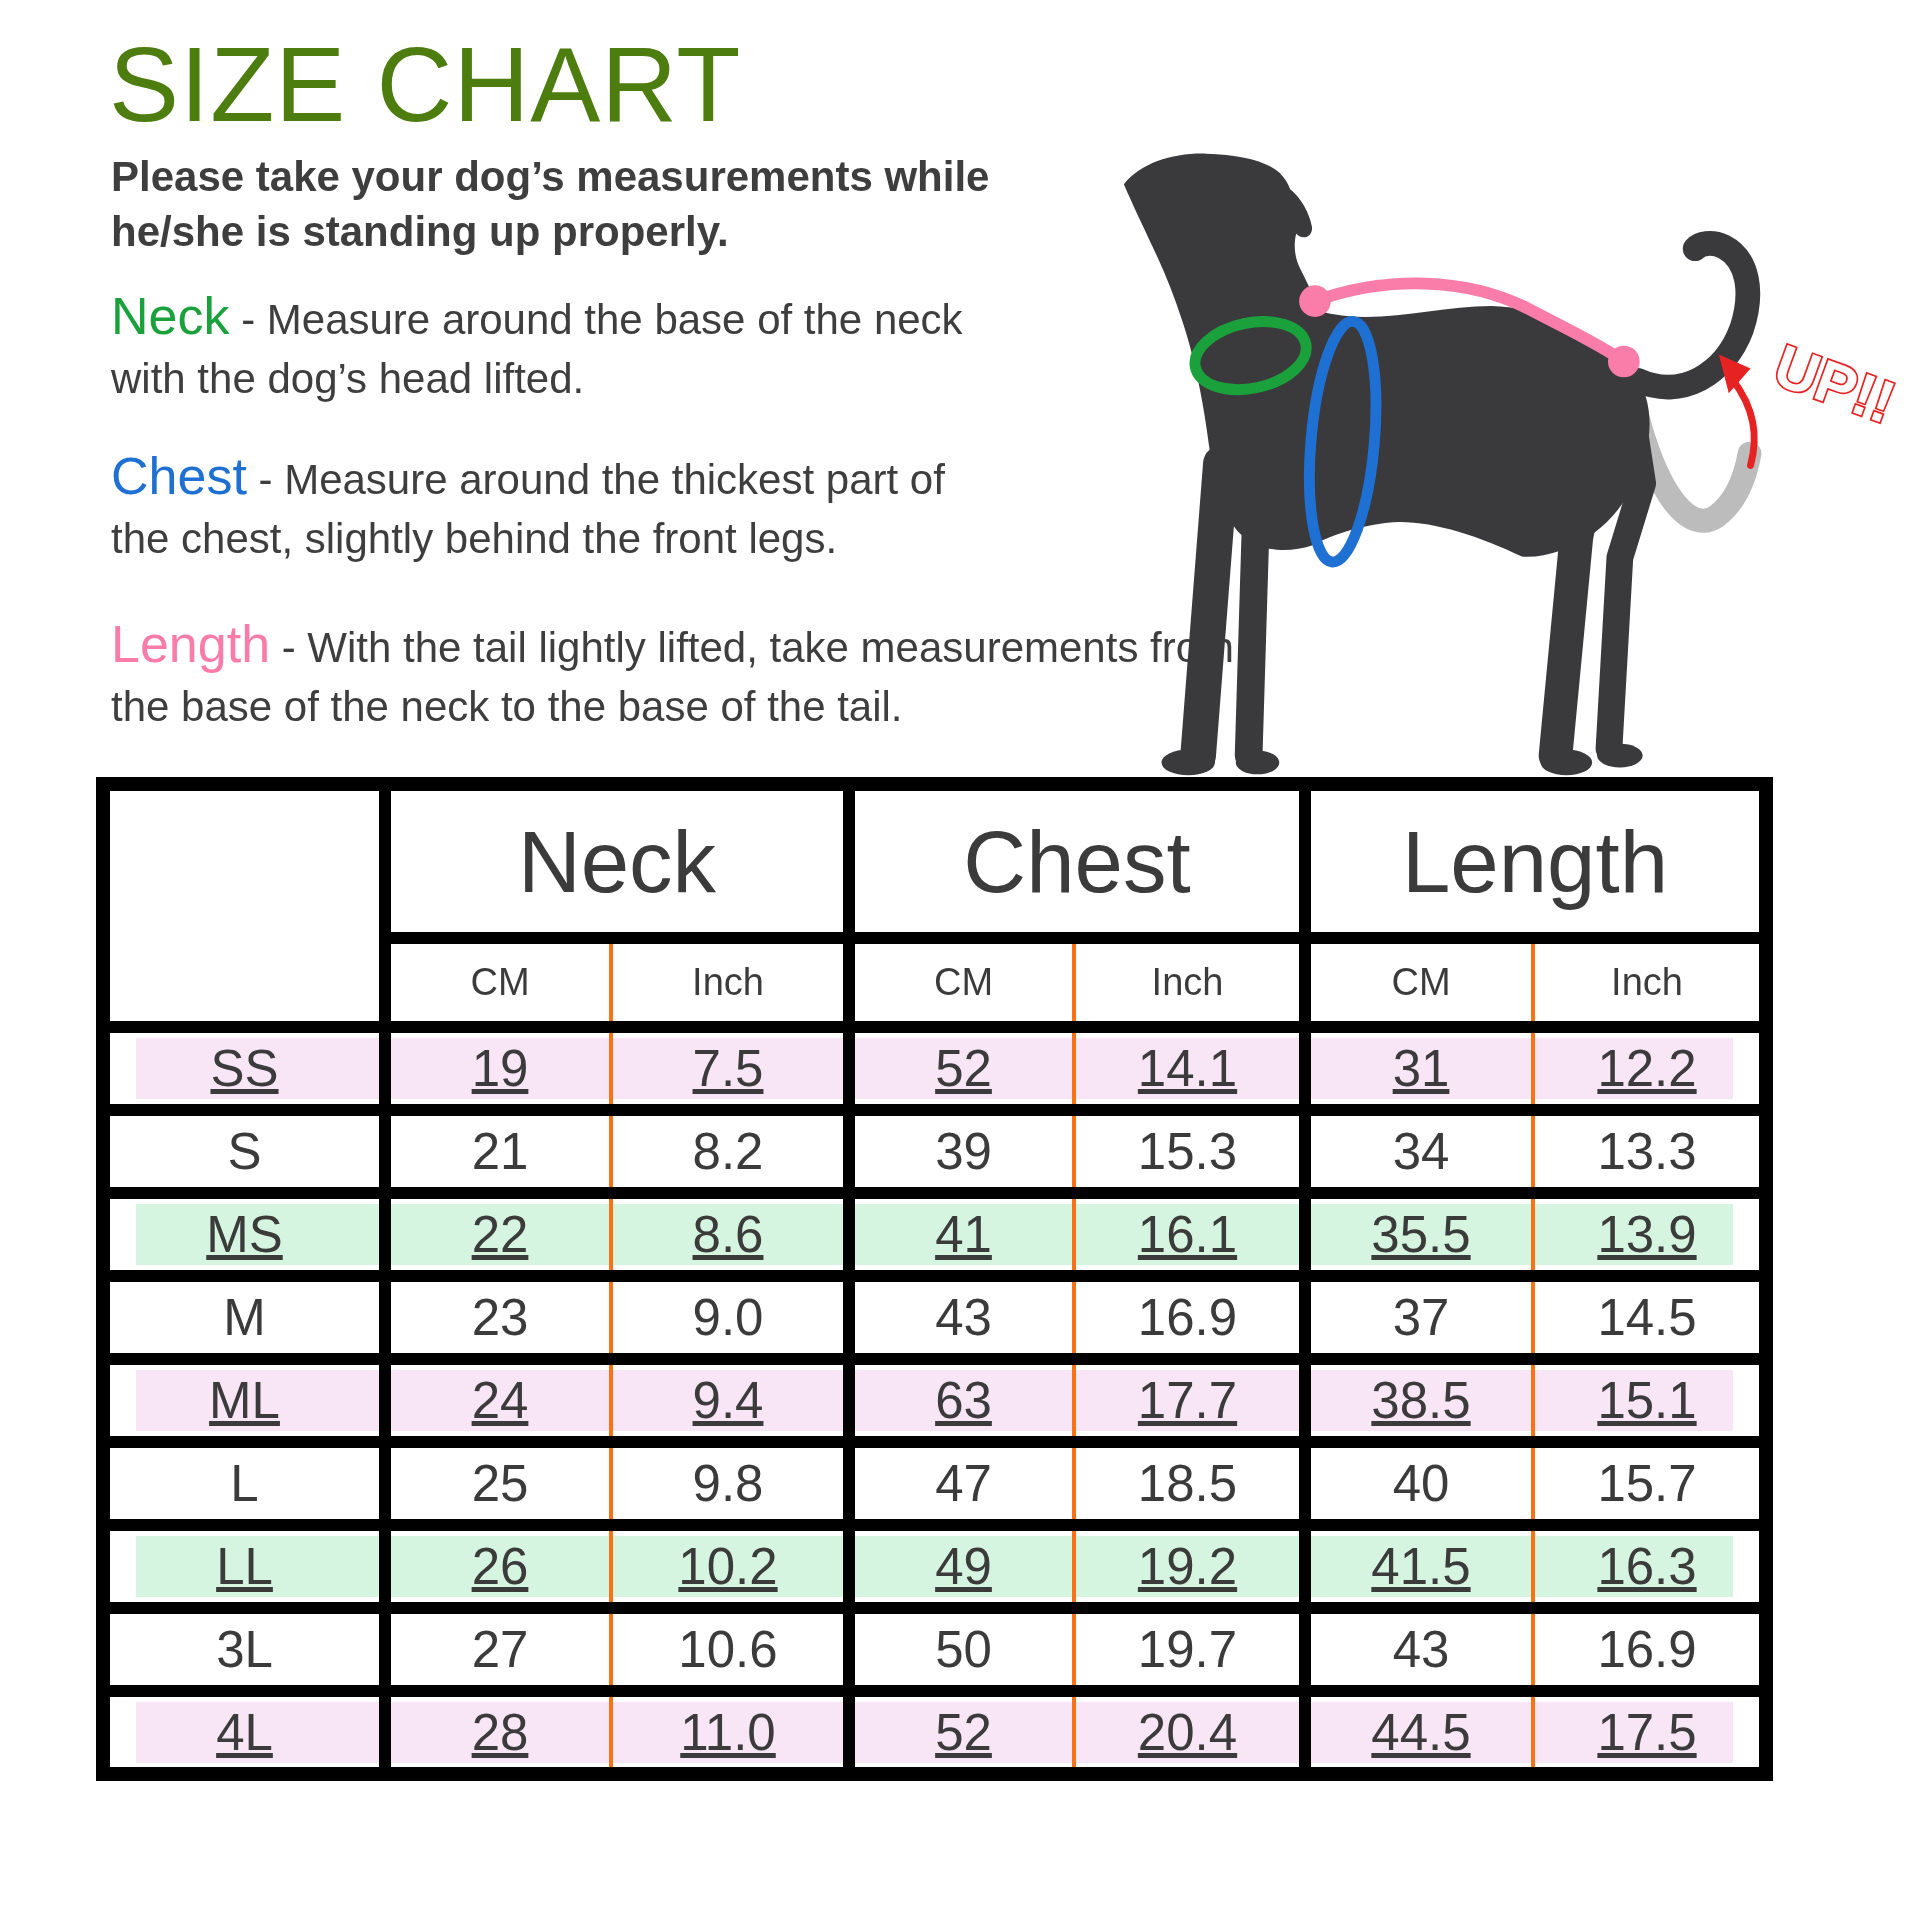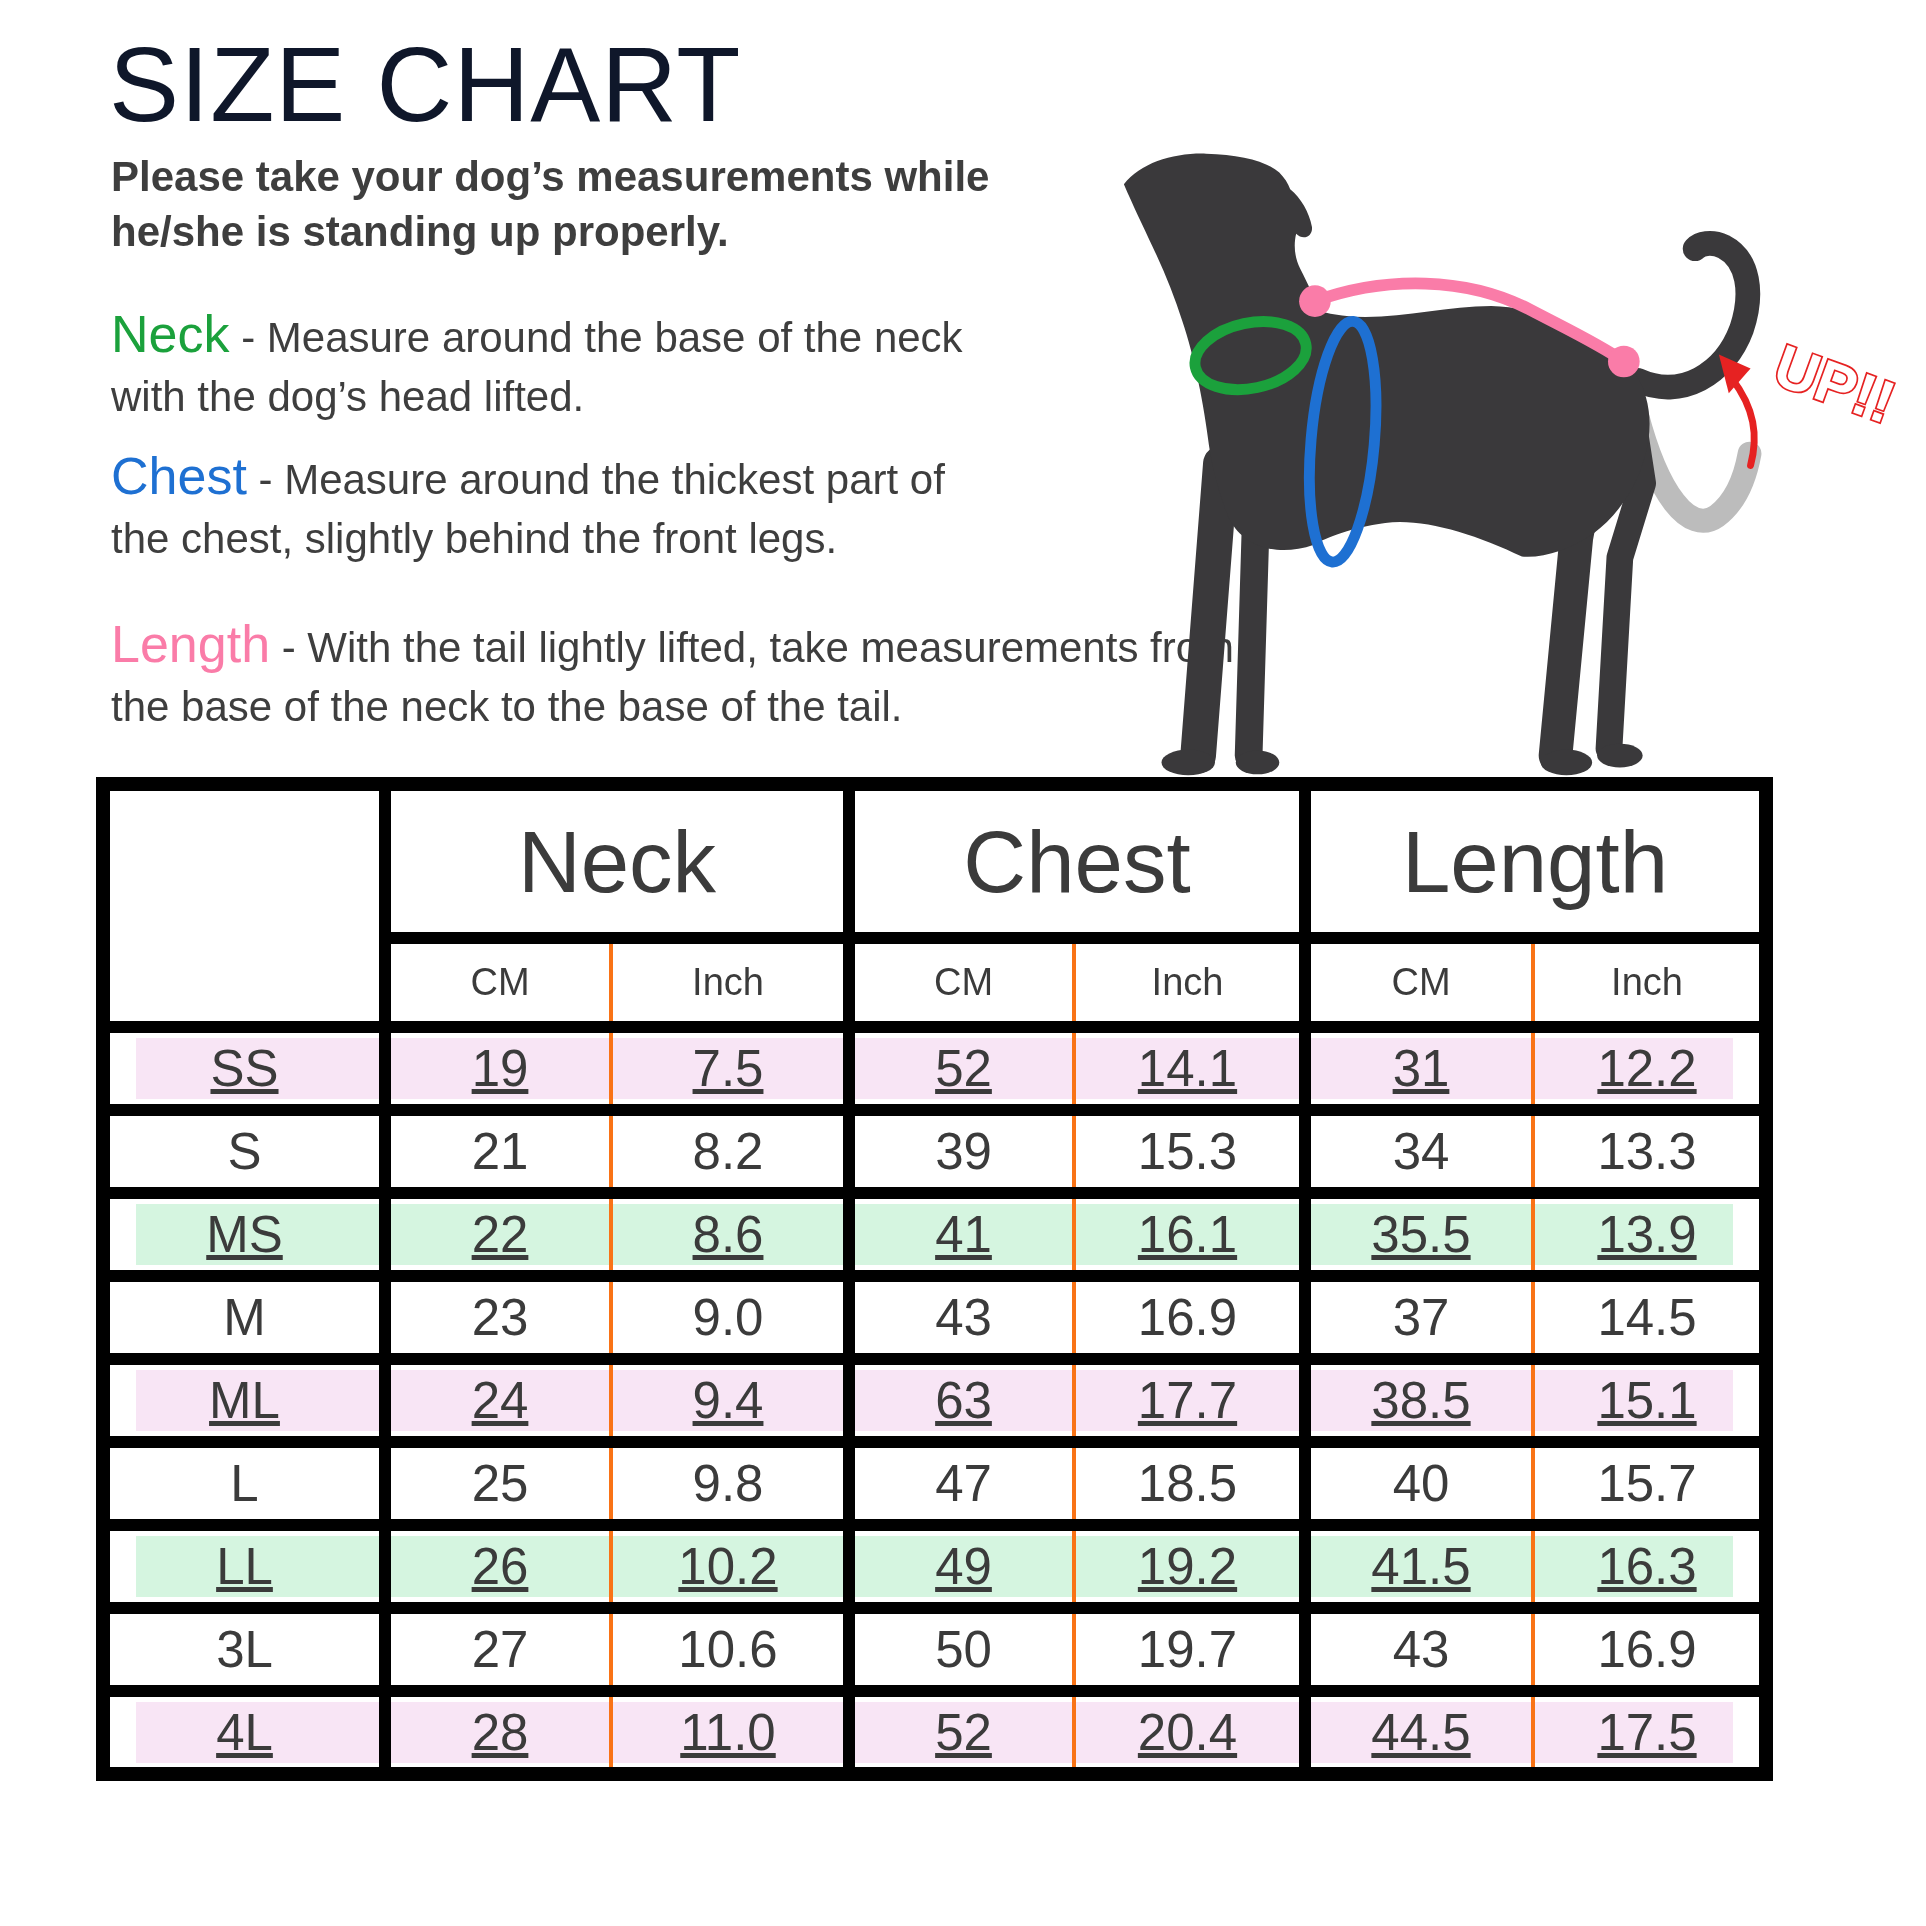"SIZE CHART" .title { color: #0f172a -> #4d7c0f }
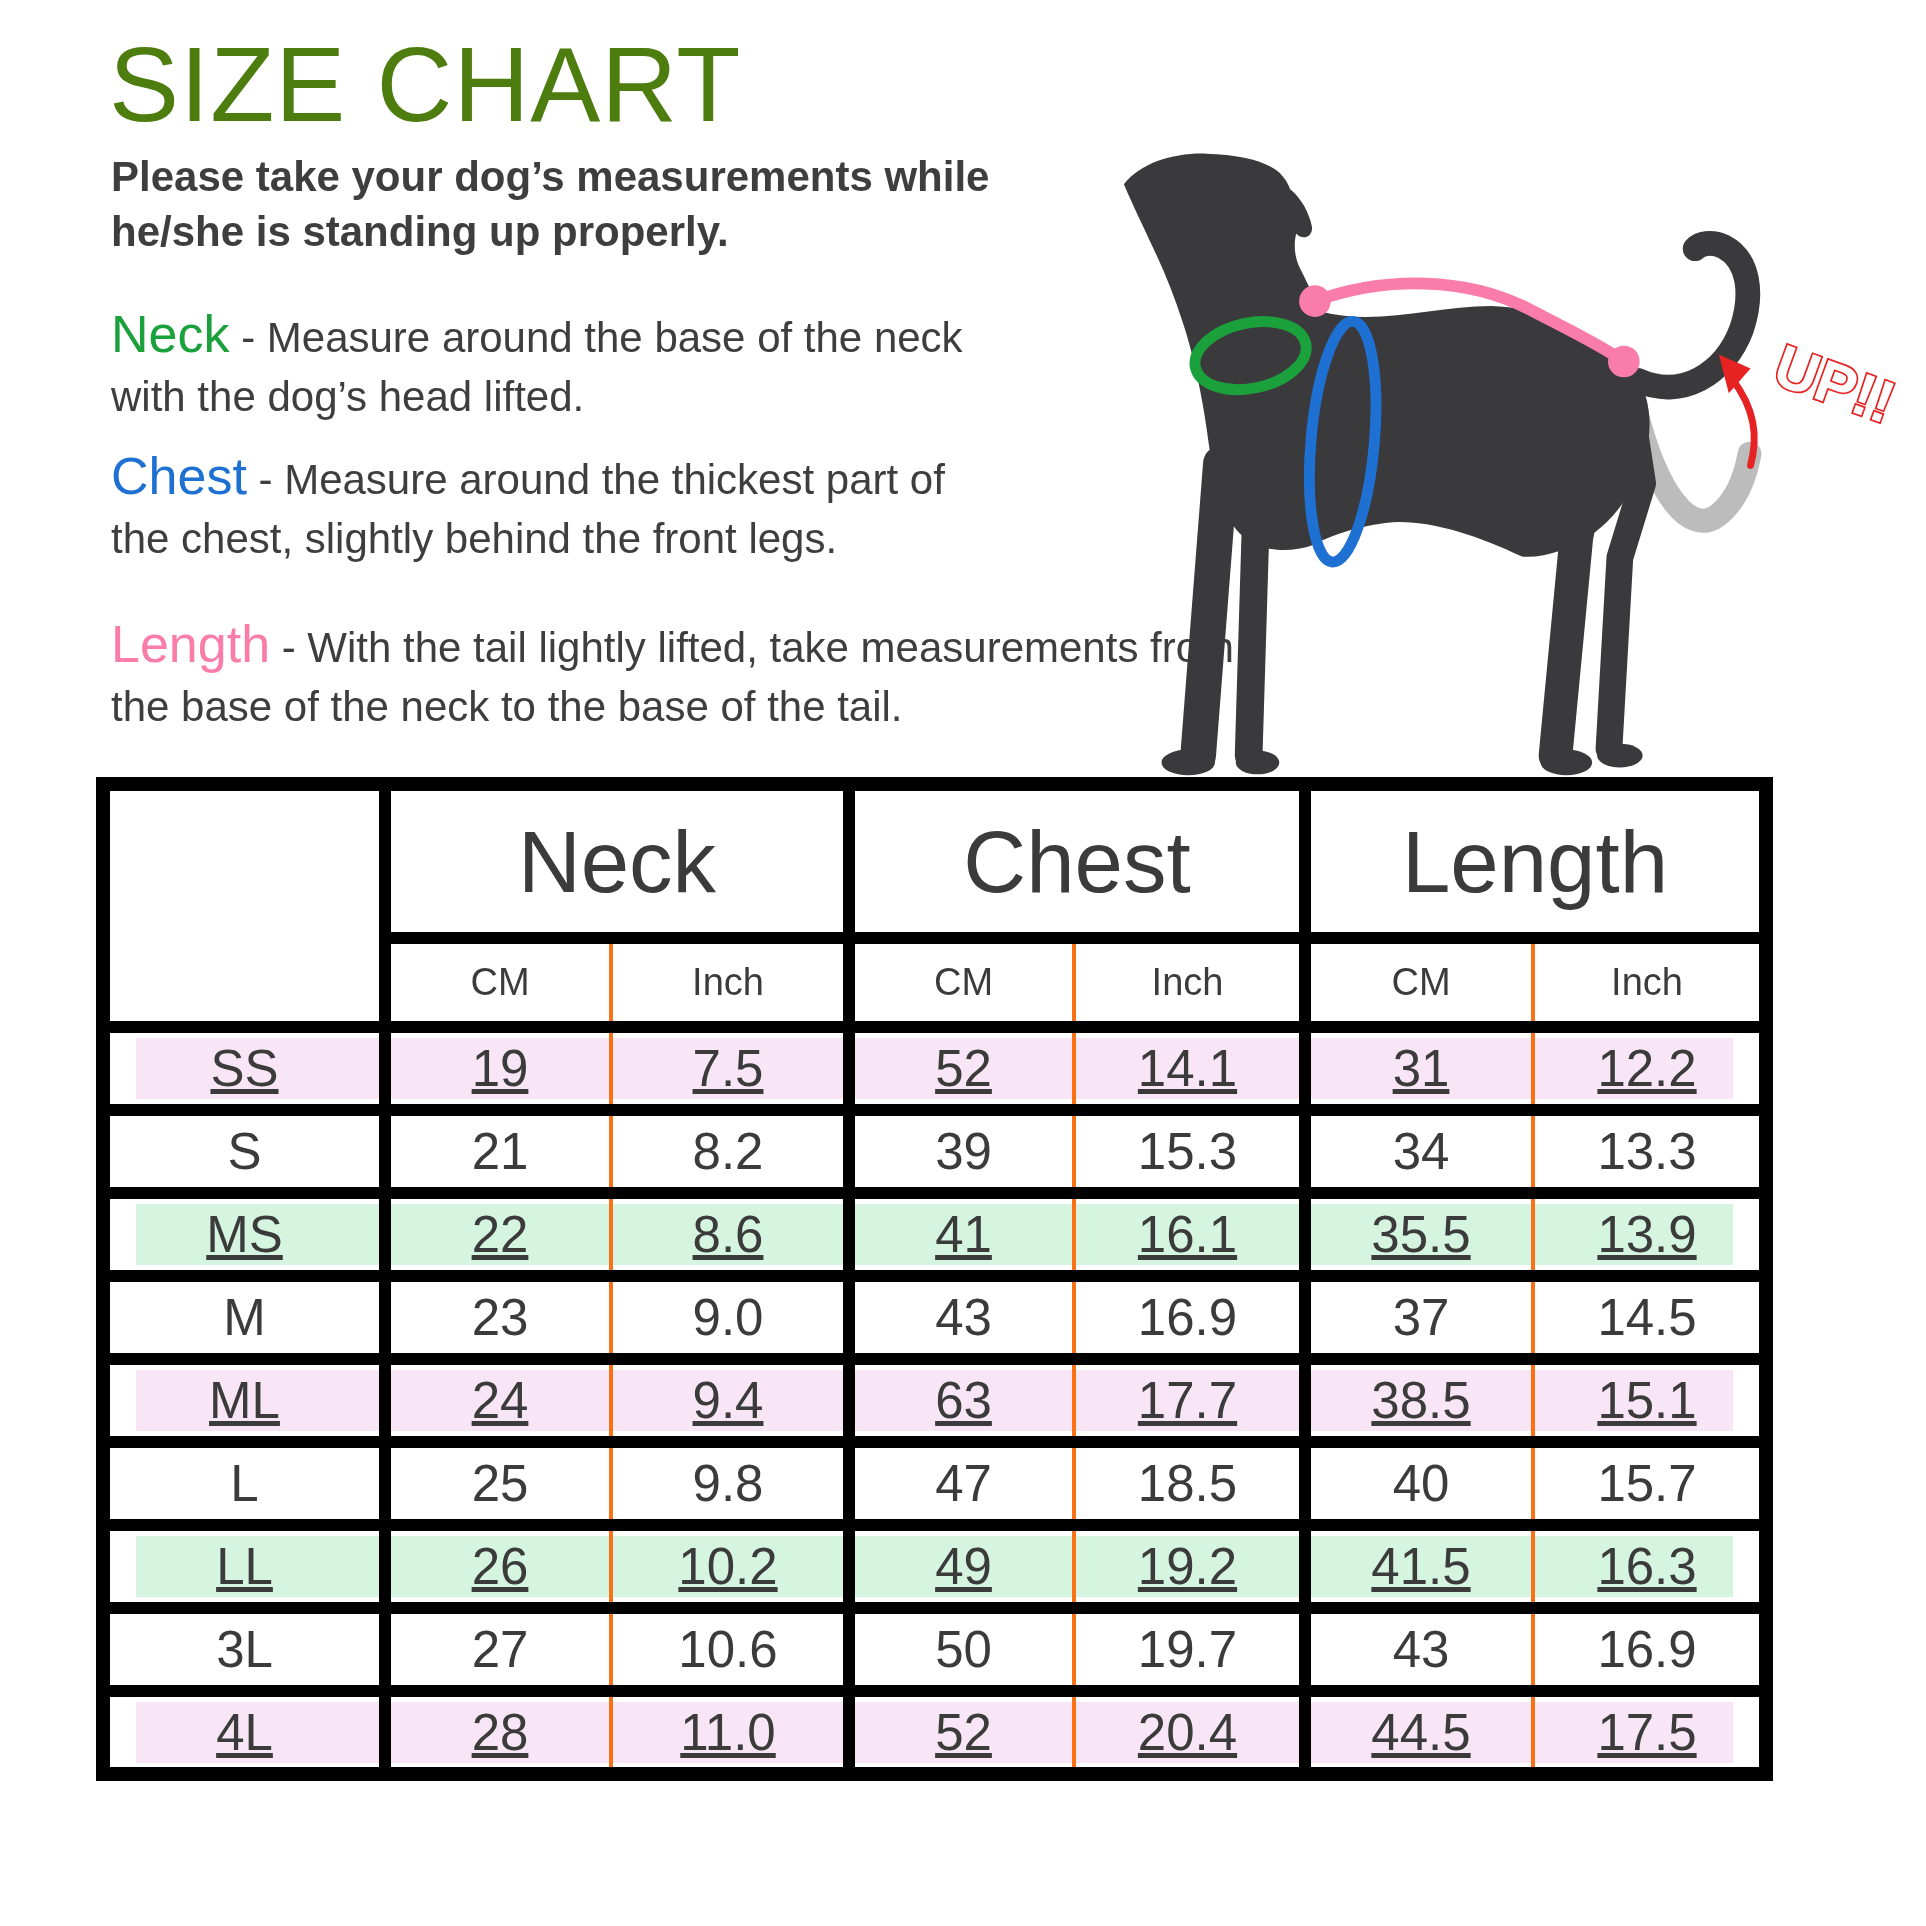"Neck - Measure around the" .def-neck { top: 300px -> 282px }
